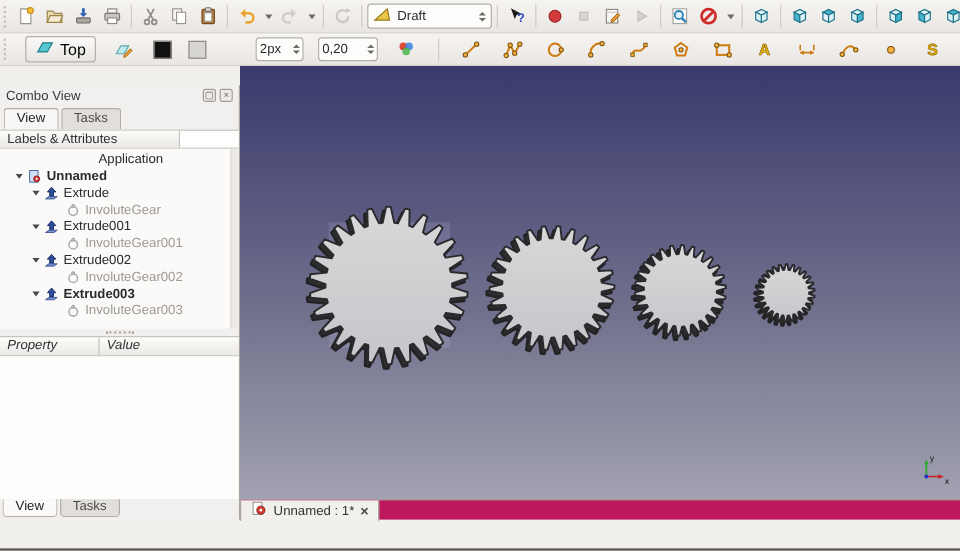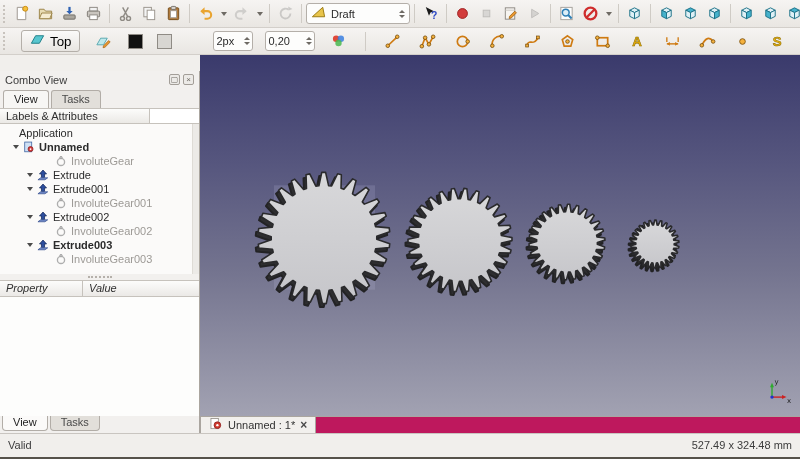"Application" div.trow { justify-content: none -> center }
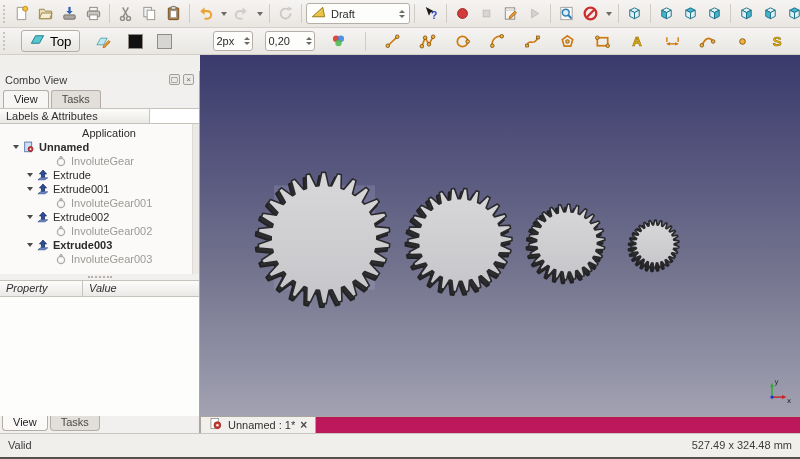"InvoluteGear" div.trow { order: before "Extrude" -> after "Extrude" }
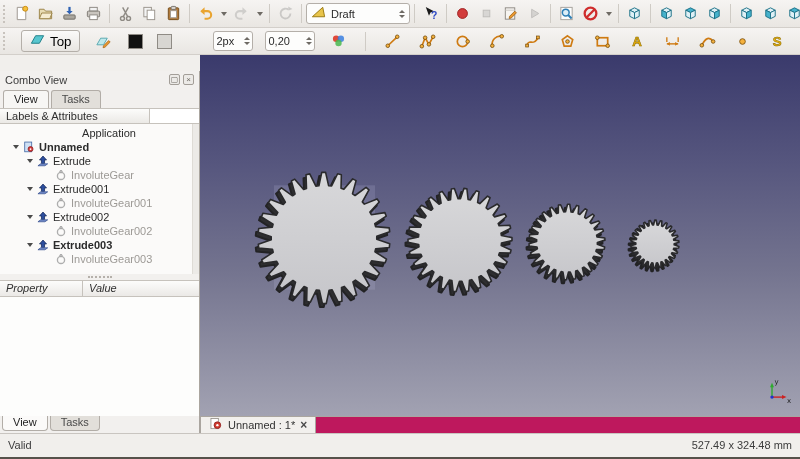"Valid" div { html: <div> <span>Valid</span> <span>527.49 x 324.48 mm</span> </div> -> none }
